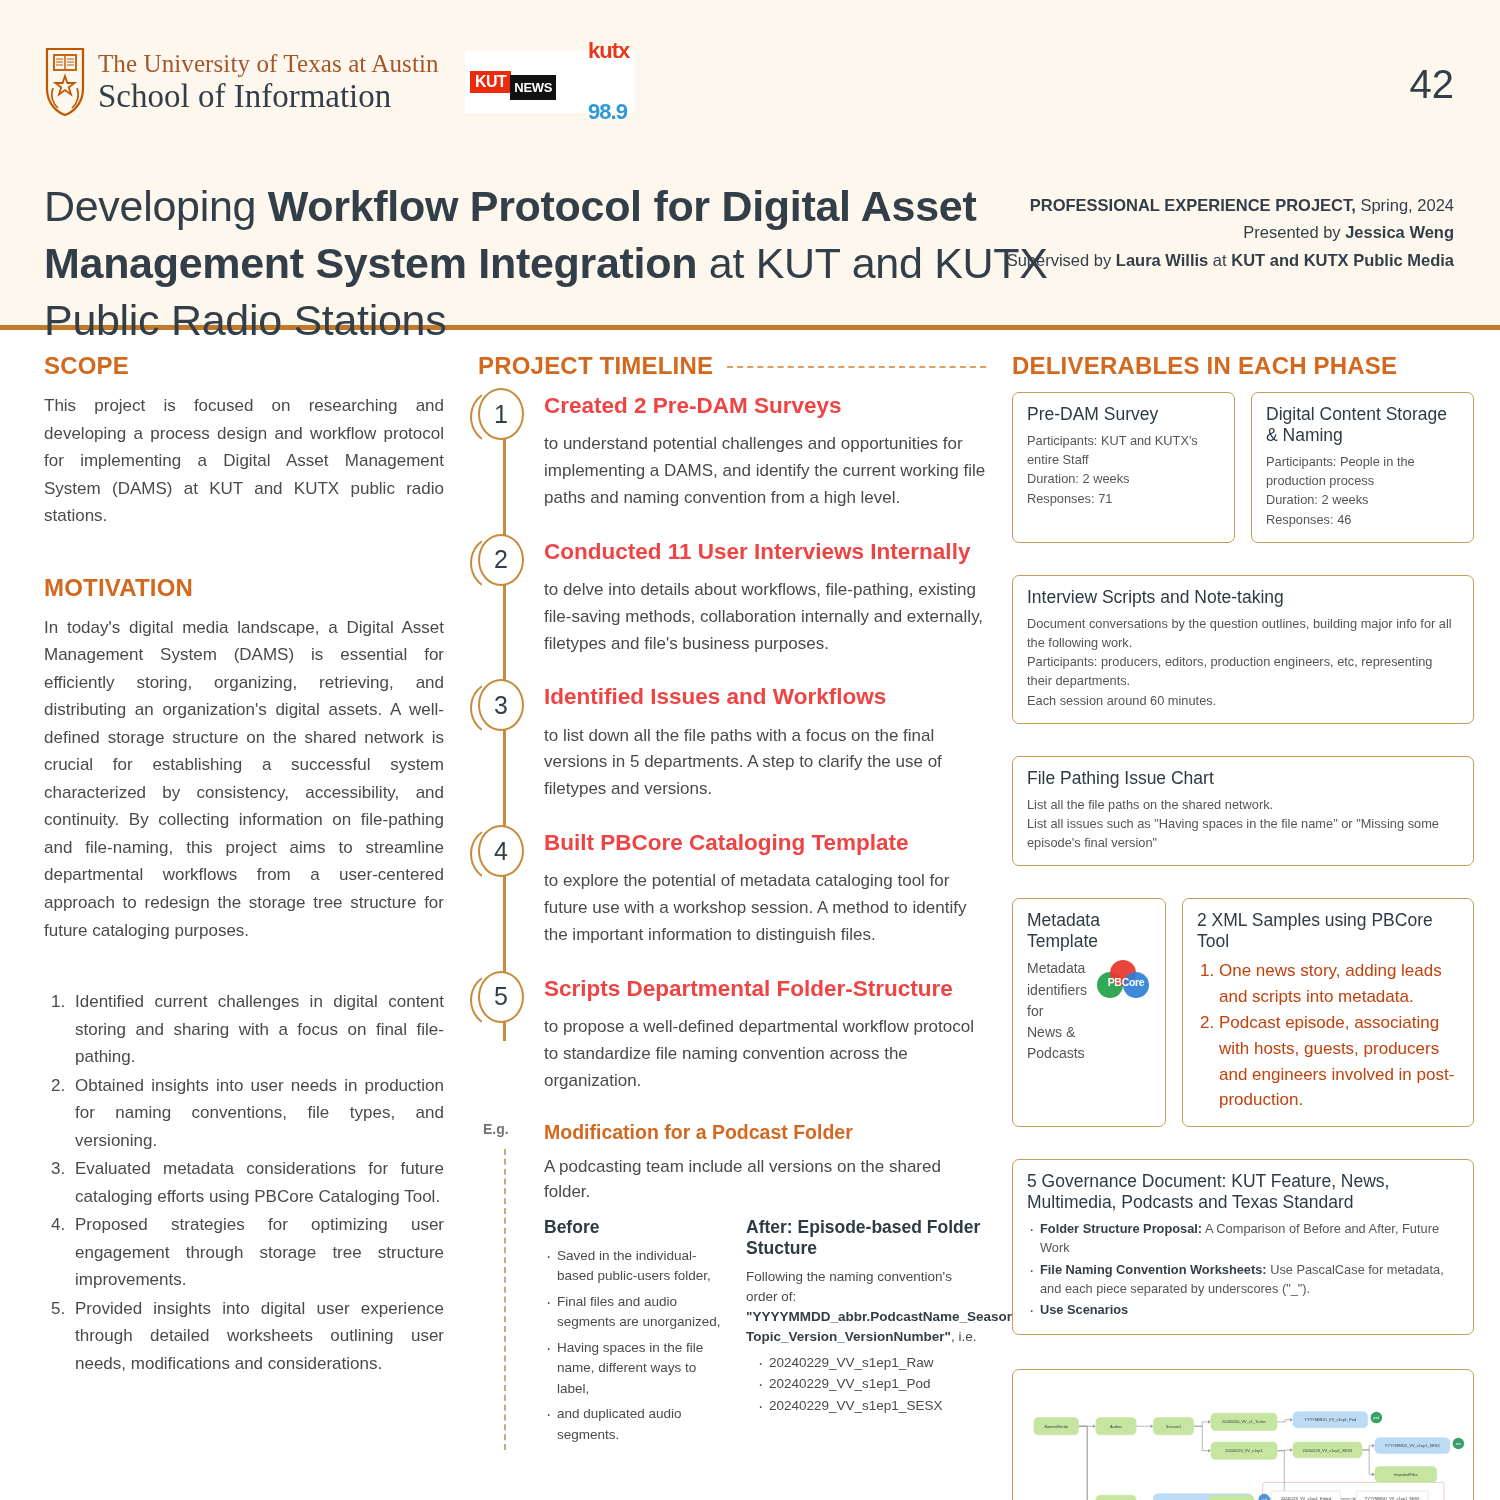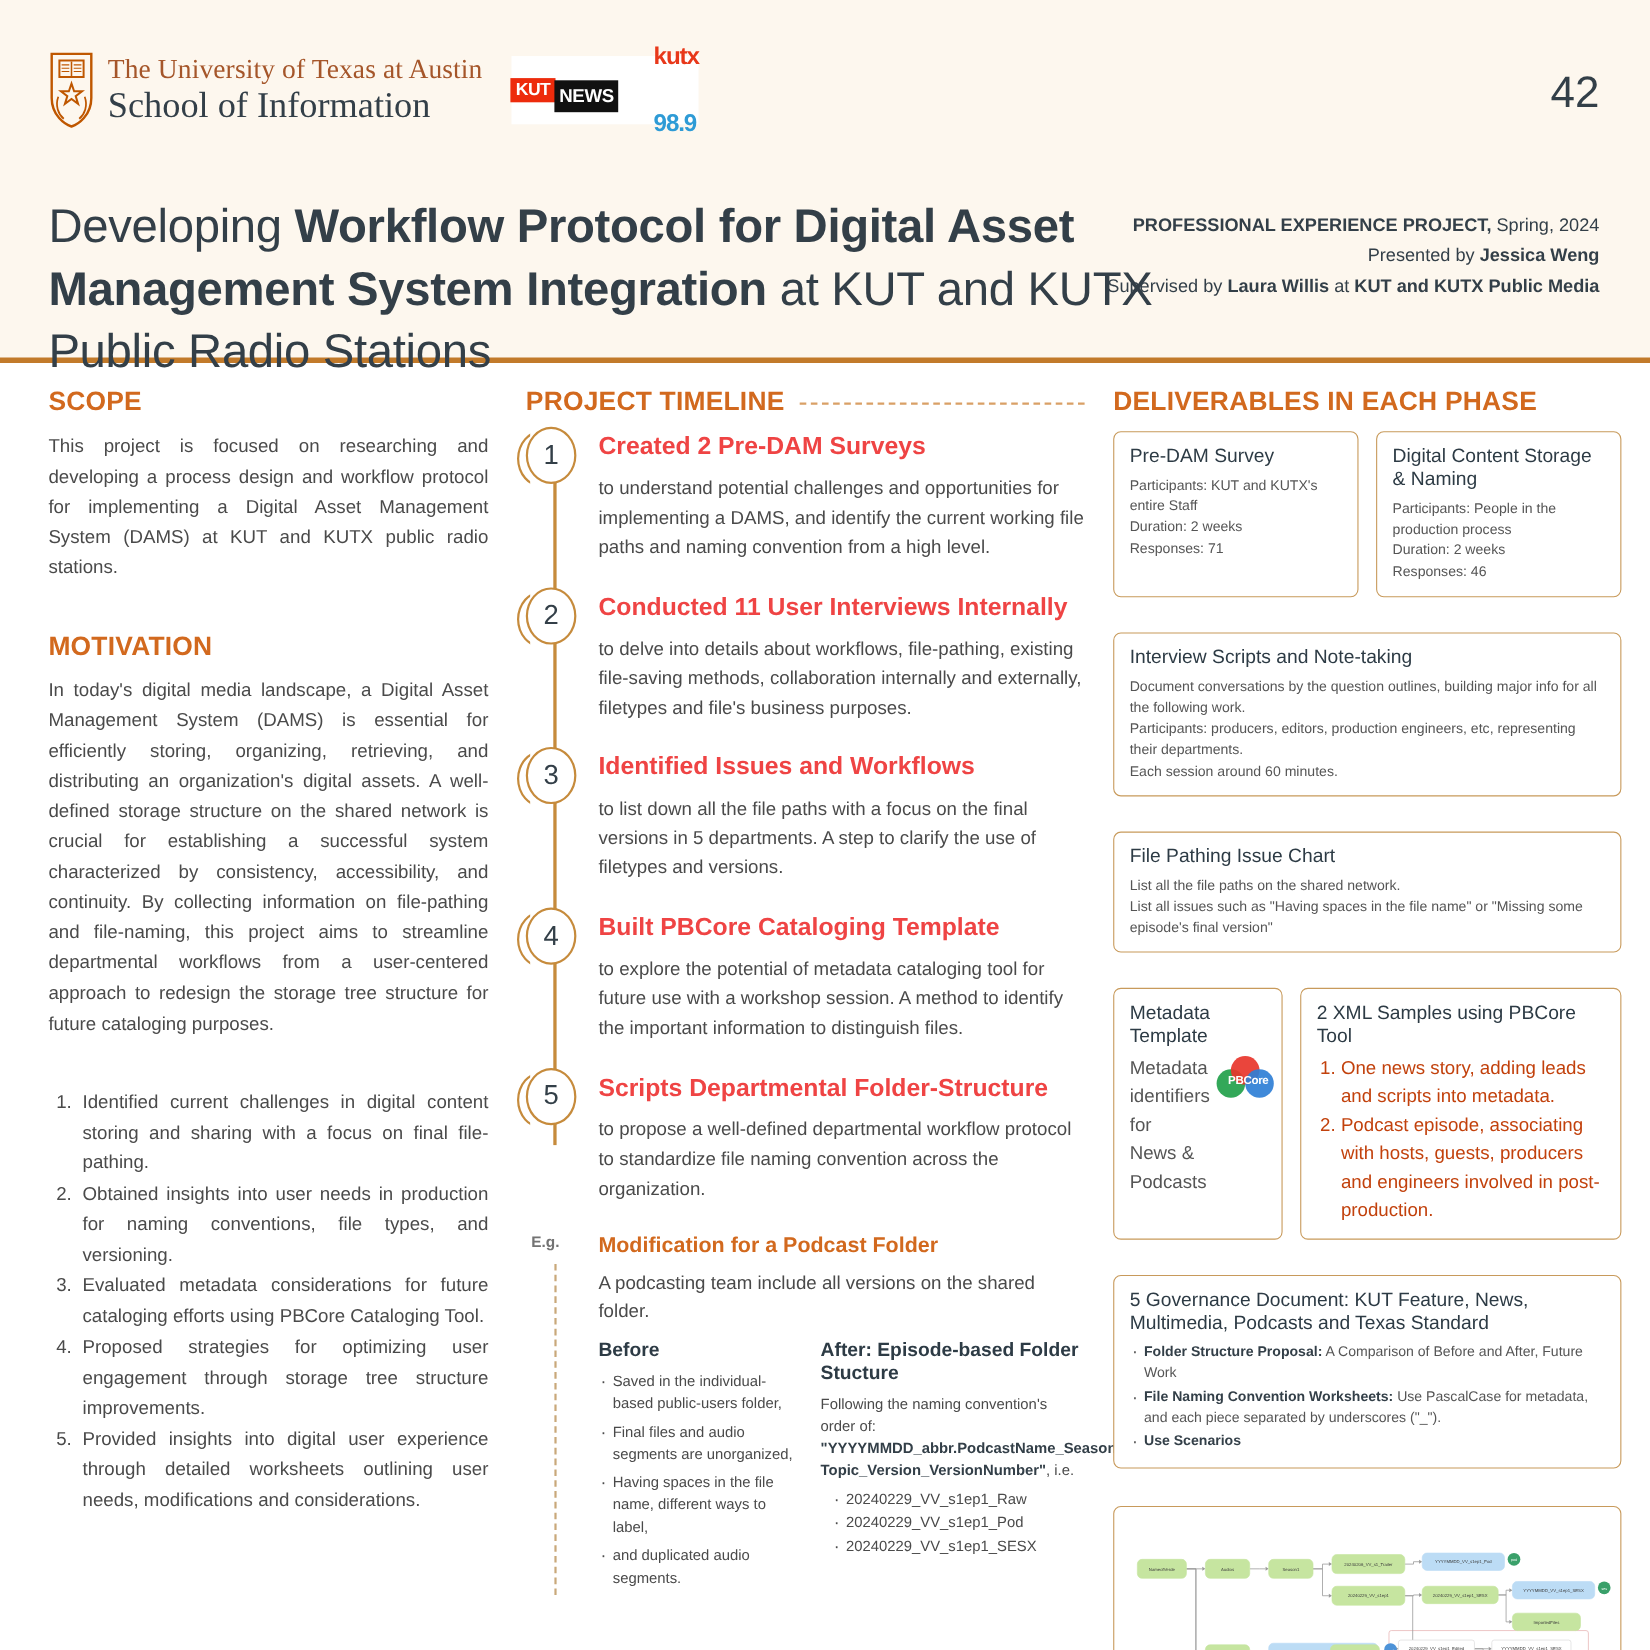"NEWS" .kut-black { font-size: 17px -> 13px }
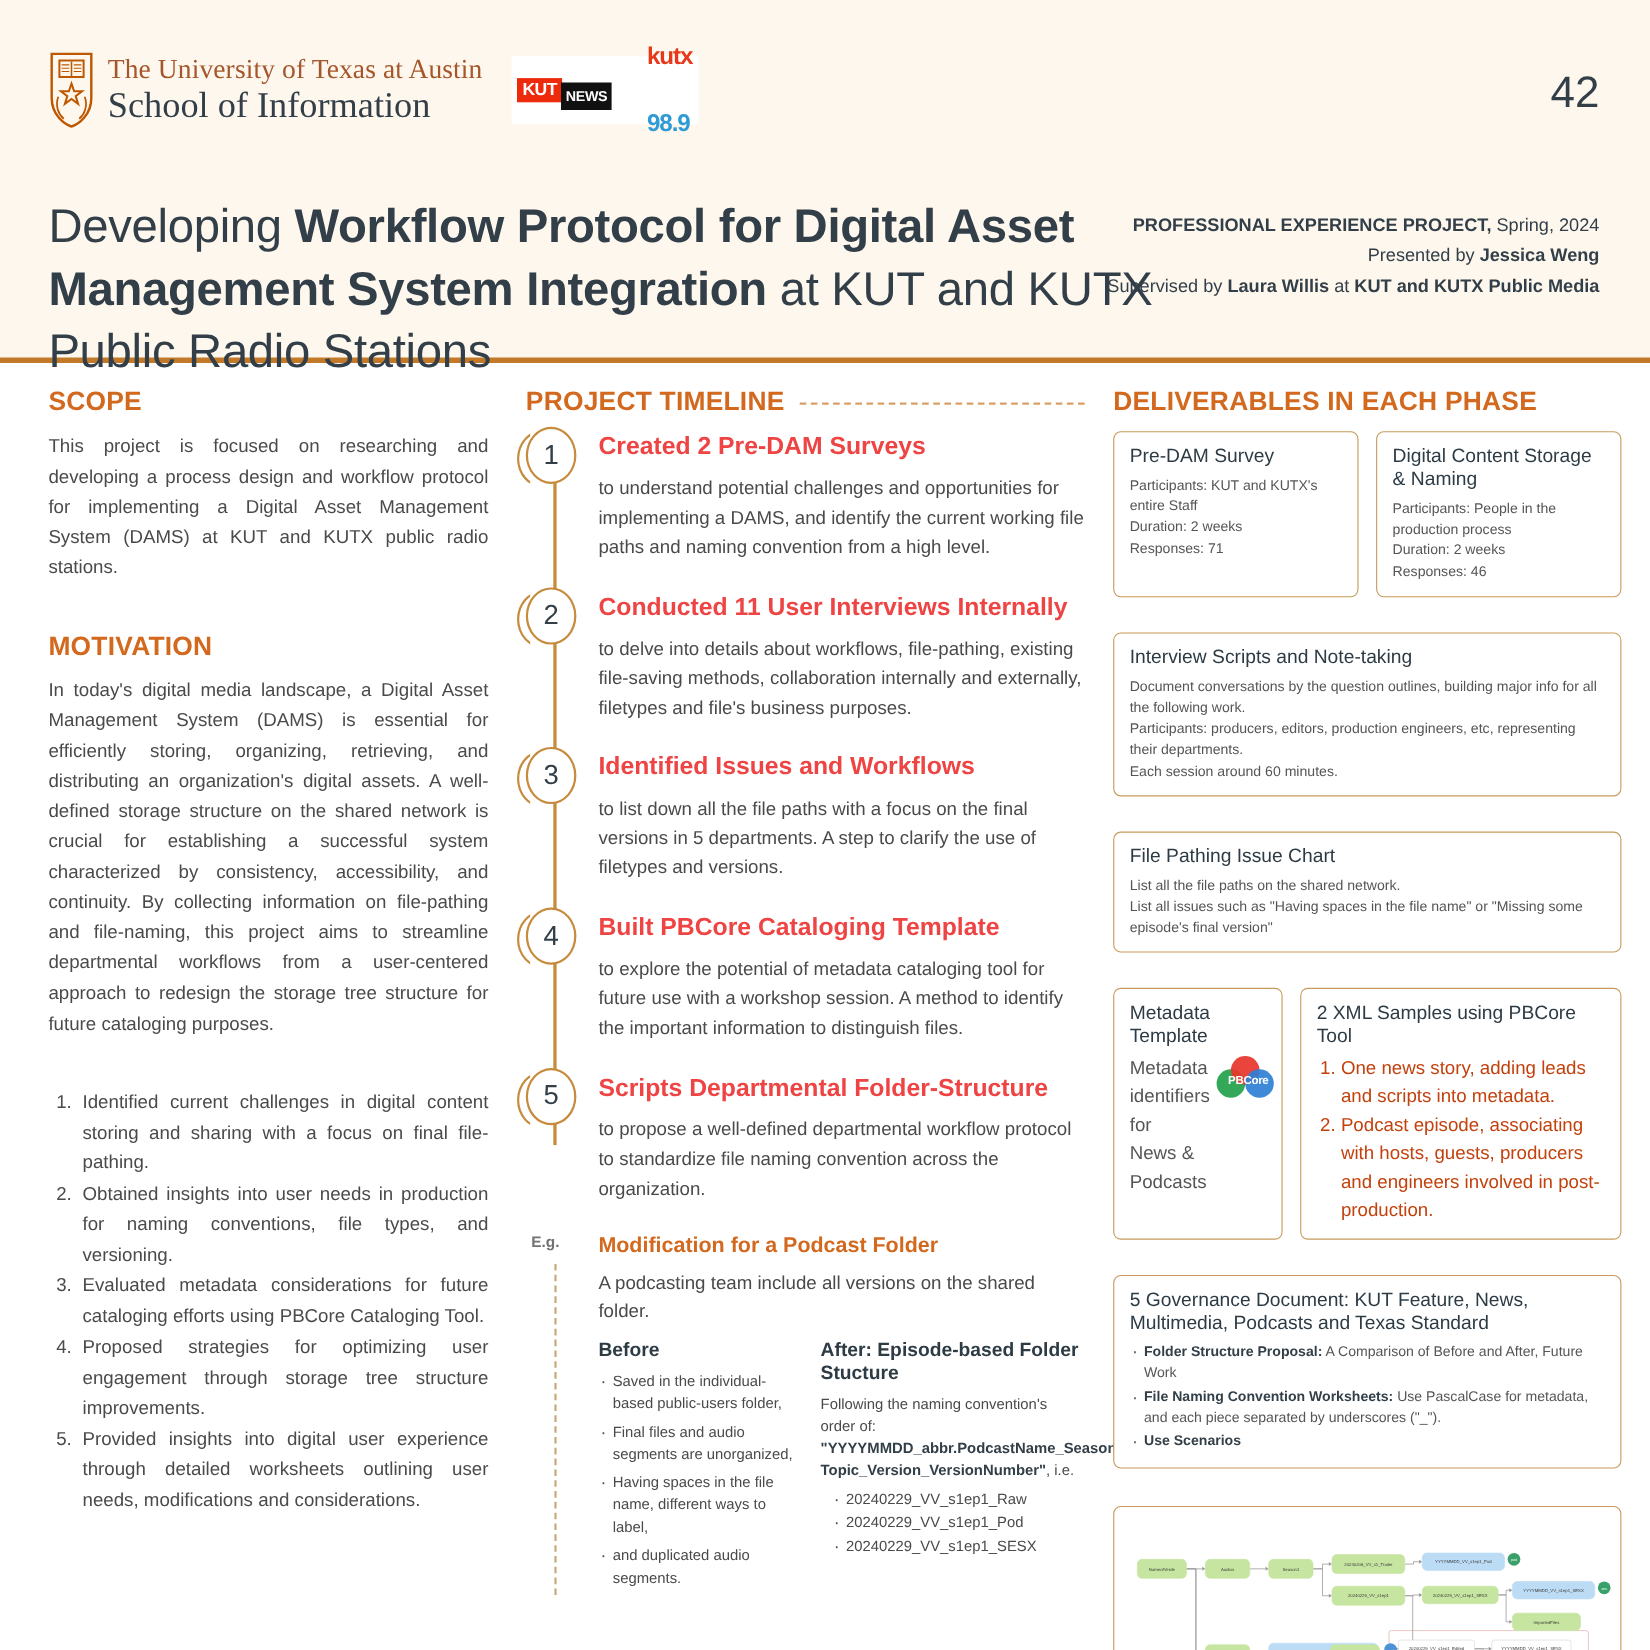"Metadata" .meta-left { font-size: 17px -> 14px }
